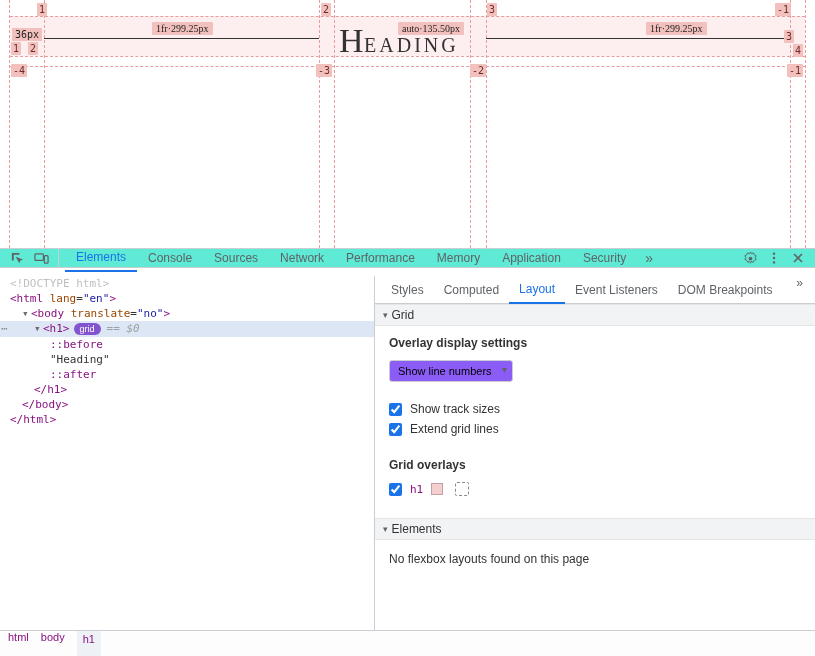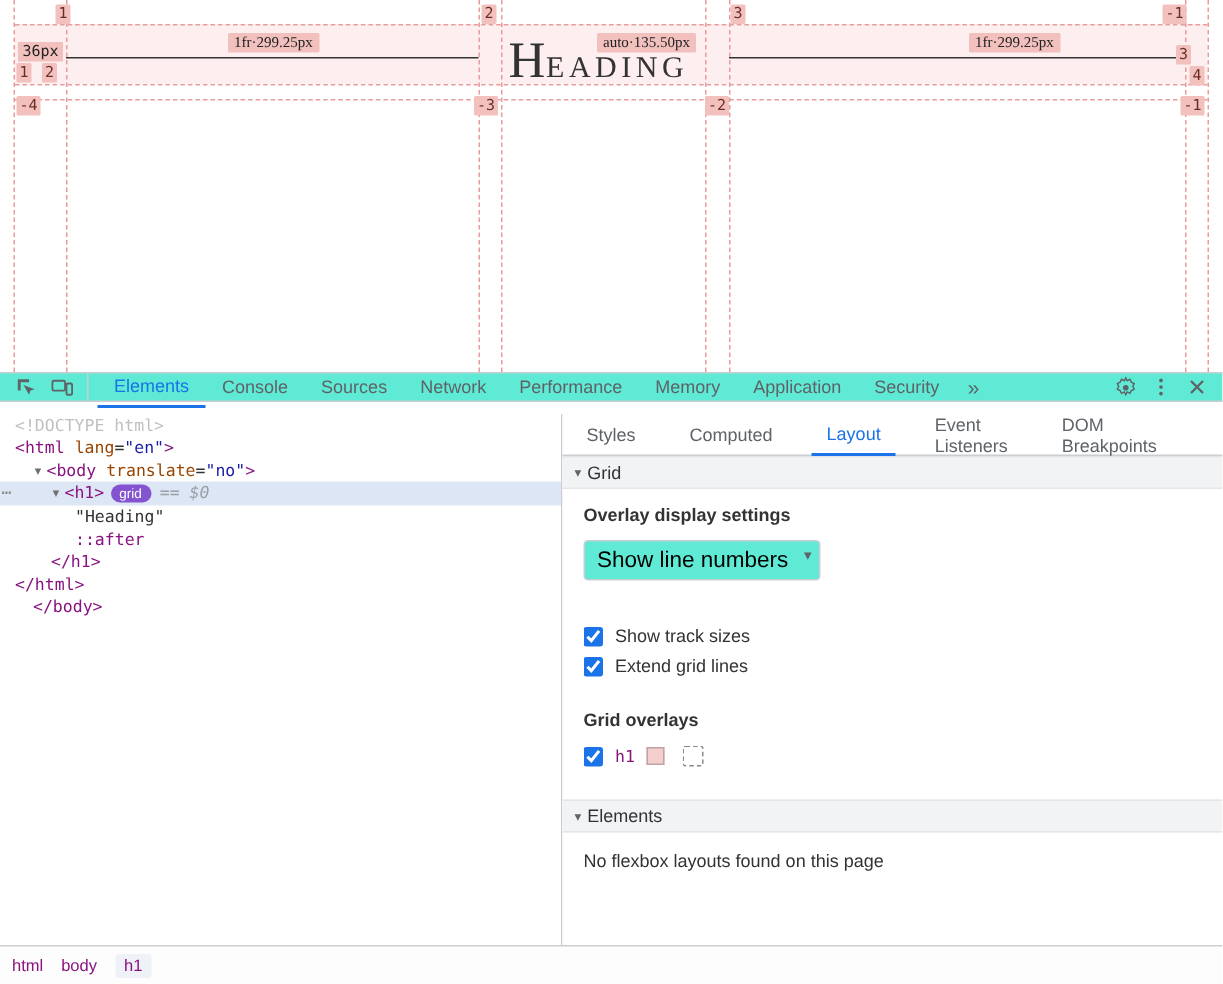"Styles" .rightpane .tabrow { gap: 16px -> 0 }
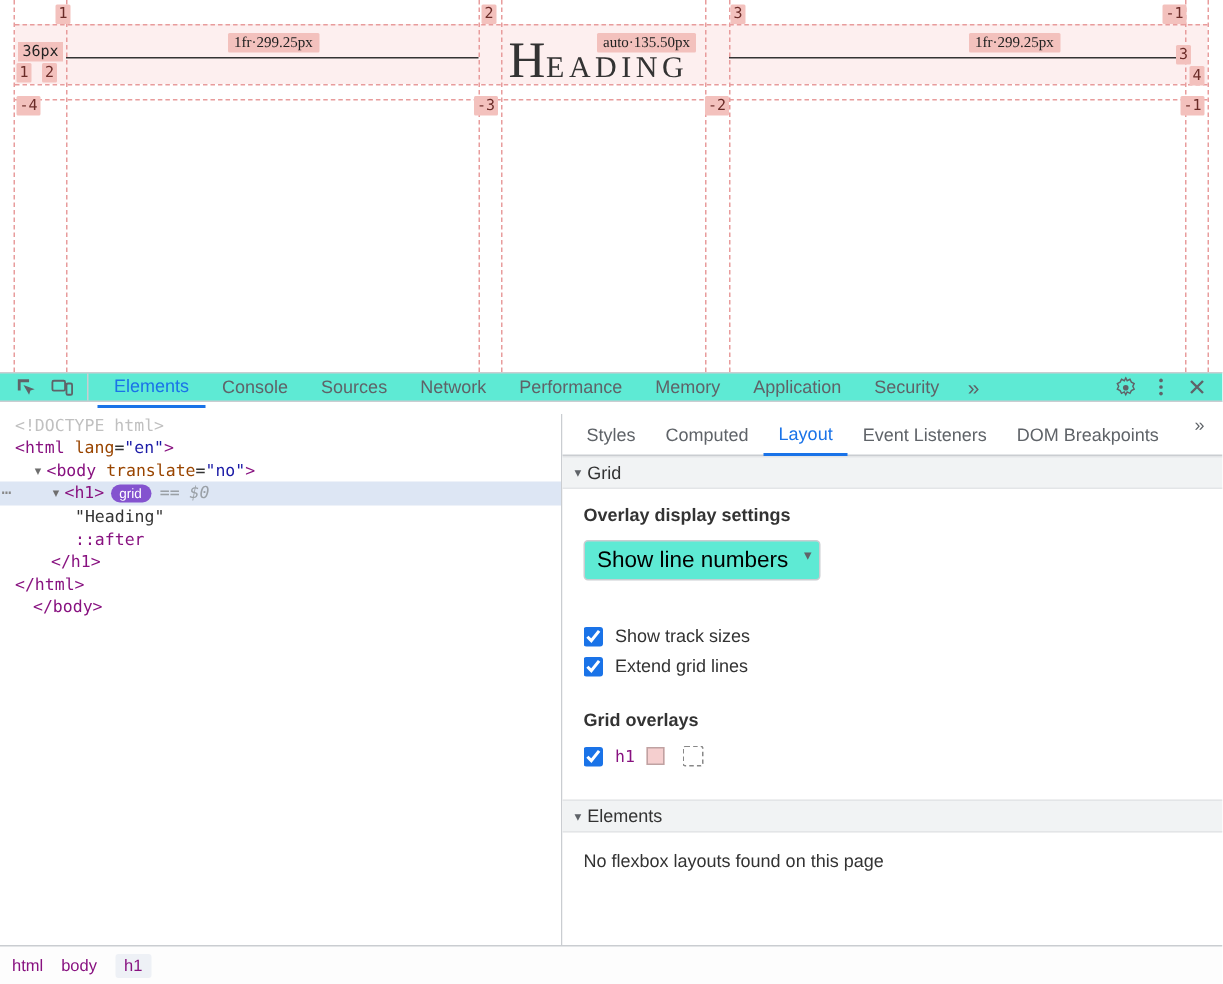"::before" div.line { html: none -> <div><span>::before</span></div> }
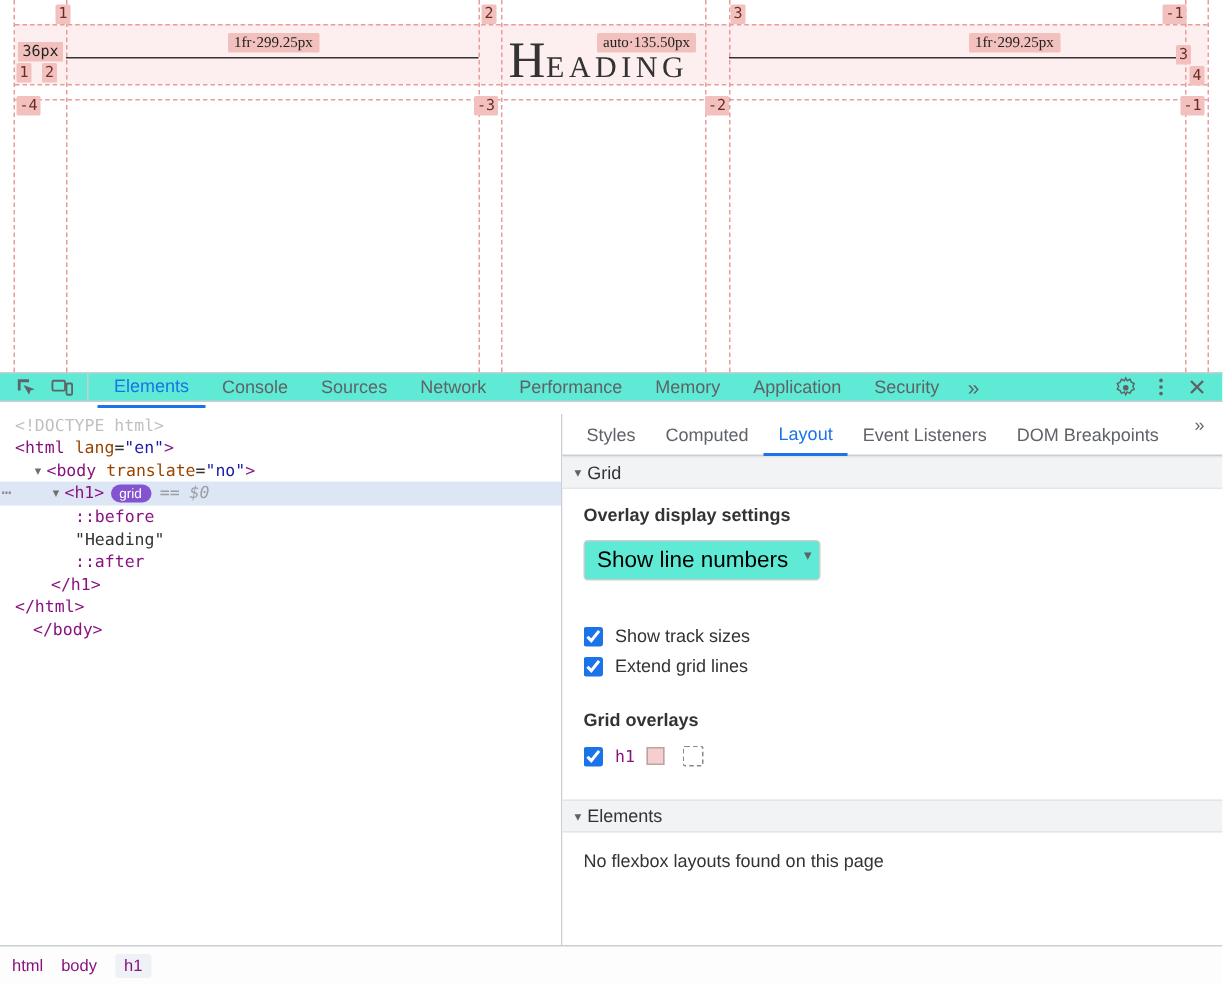"Show line numbers" .section-body select { background: #5eead4 -> #8b5cf6; font-size: 15px -> 11px; margin-bottom: 24px -> 14px }
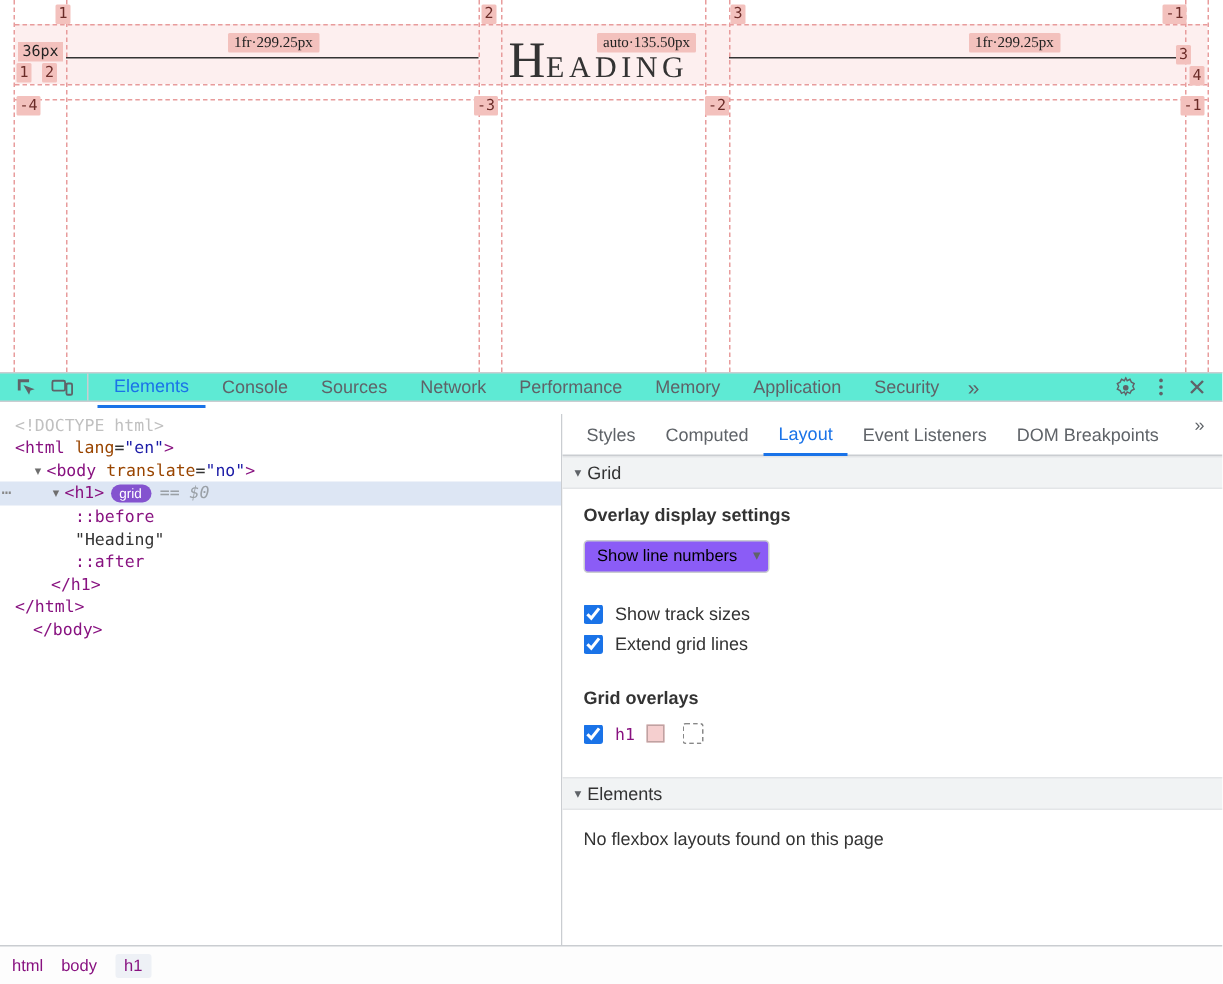"</html>" div.line { order: before "</body>" -> after "</body>" }
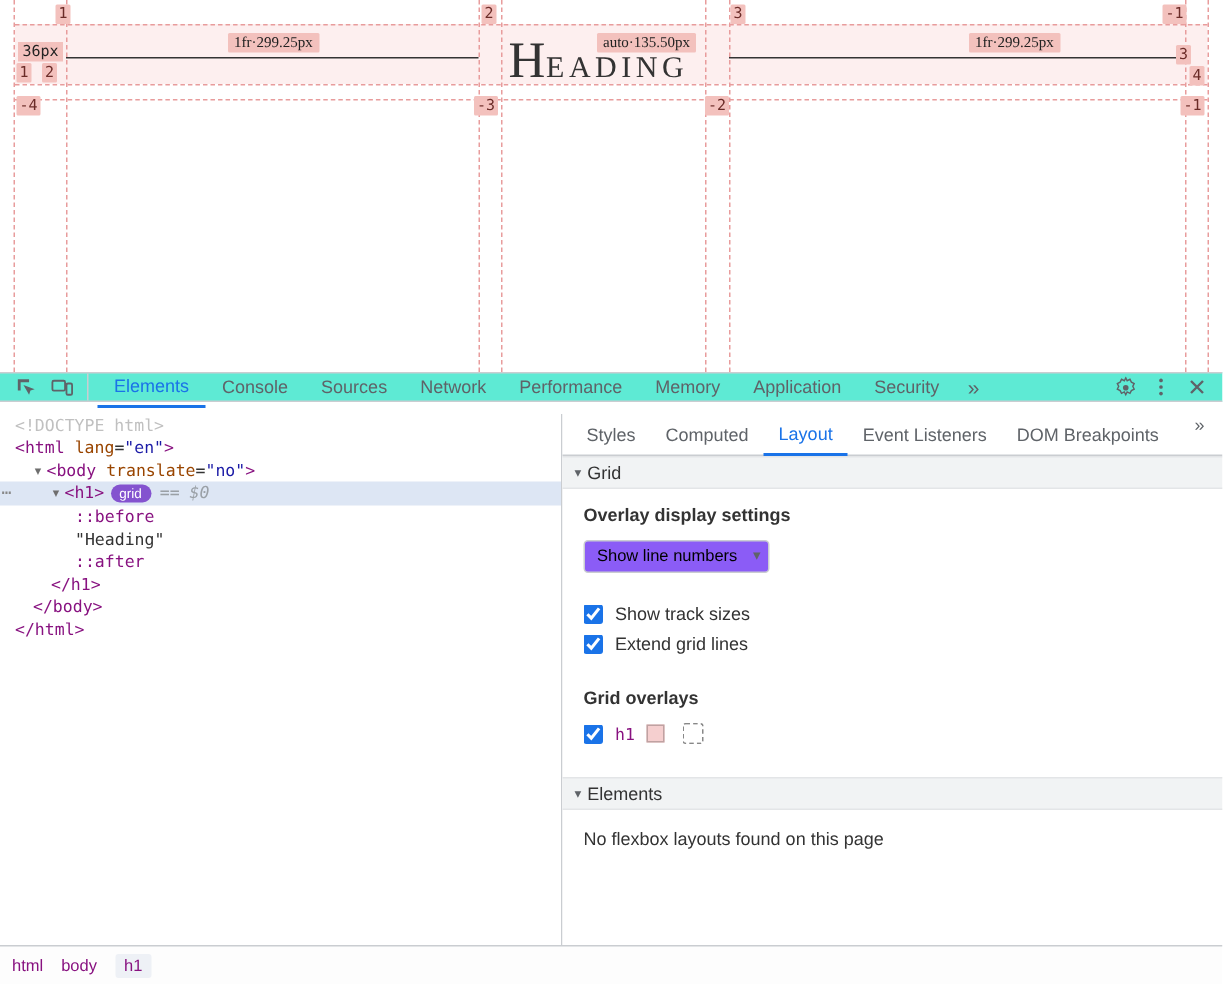"html" .breadcrumb { align-items: center -> none }
